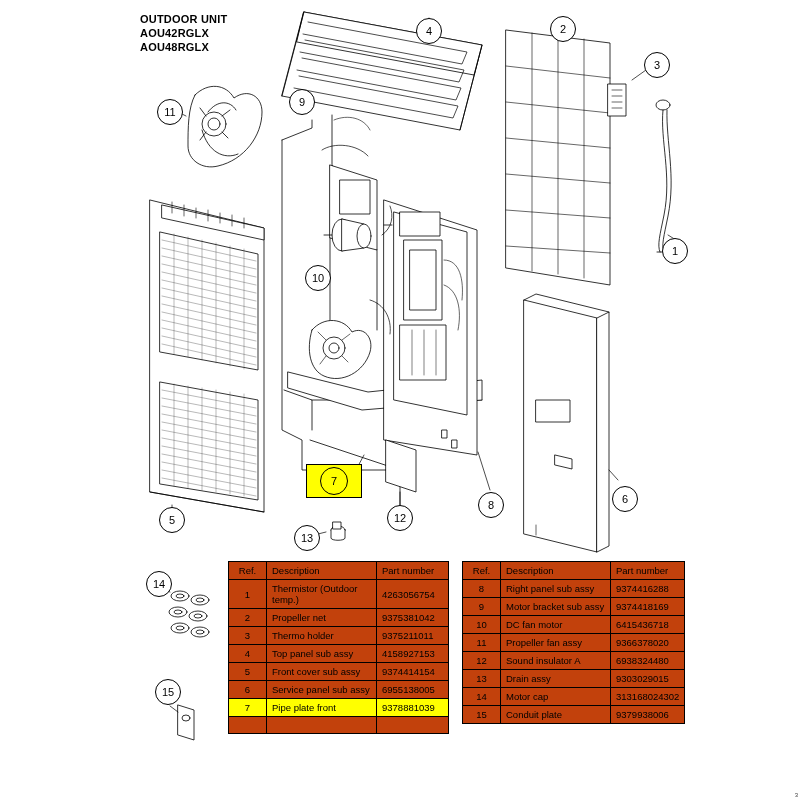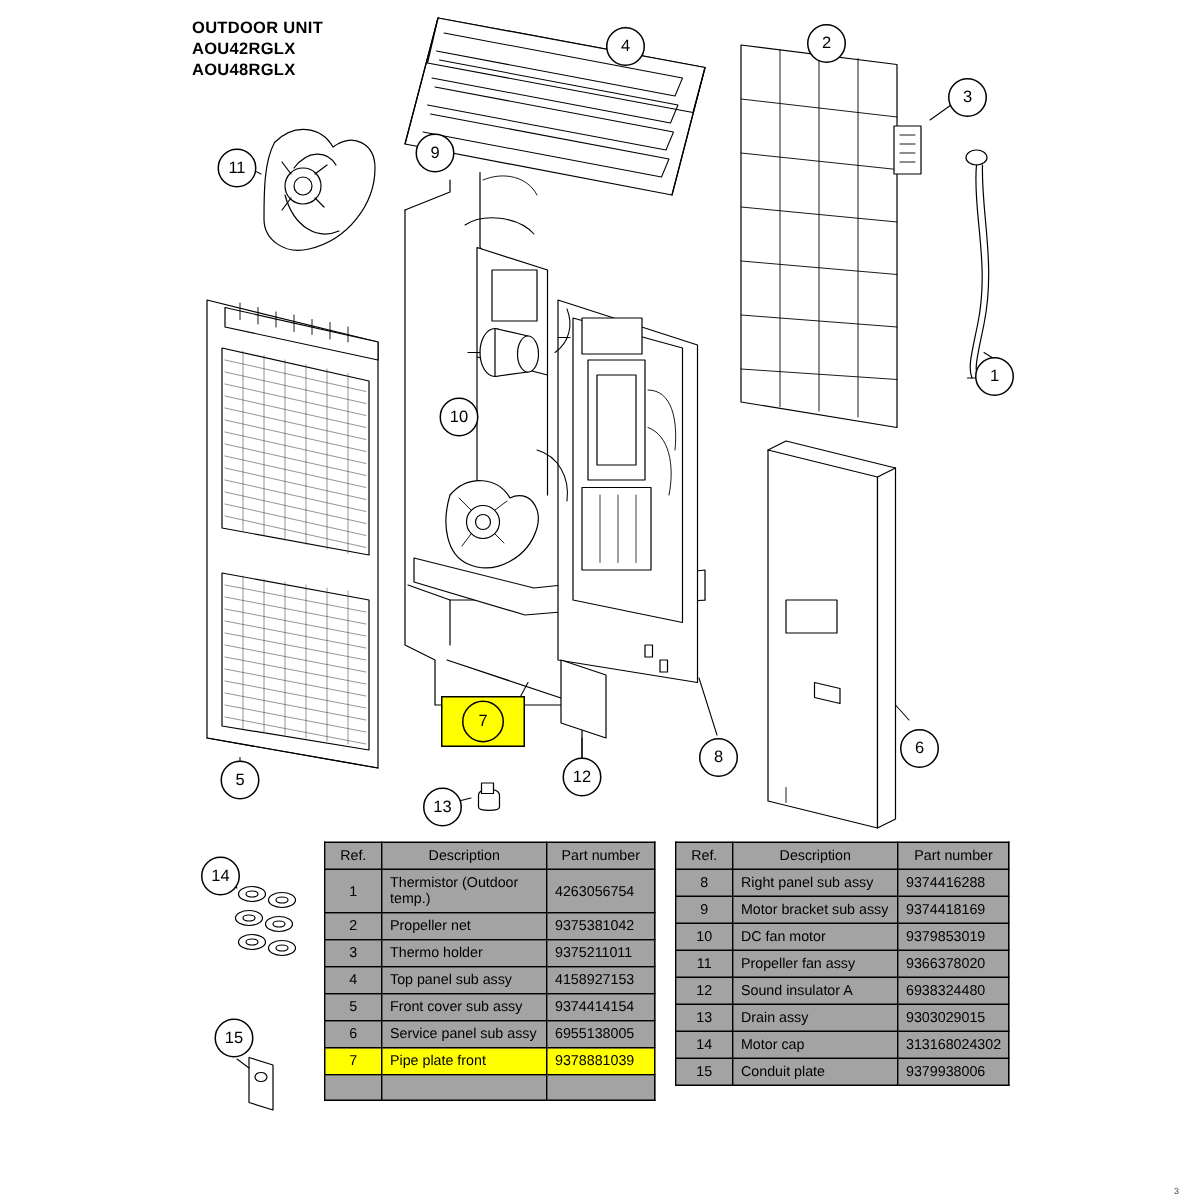"OUTDOOR UNIT" .stage { left: 0 -> 12px }
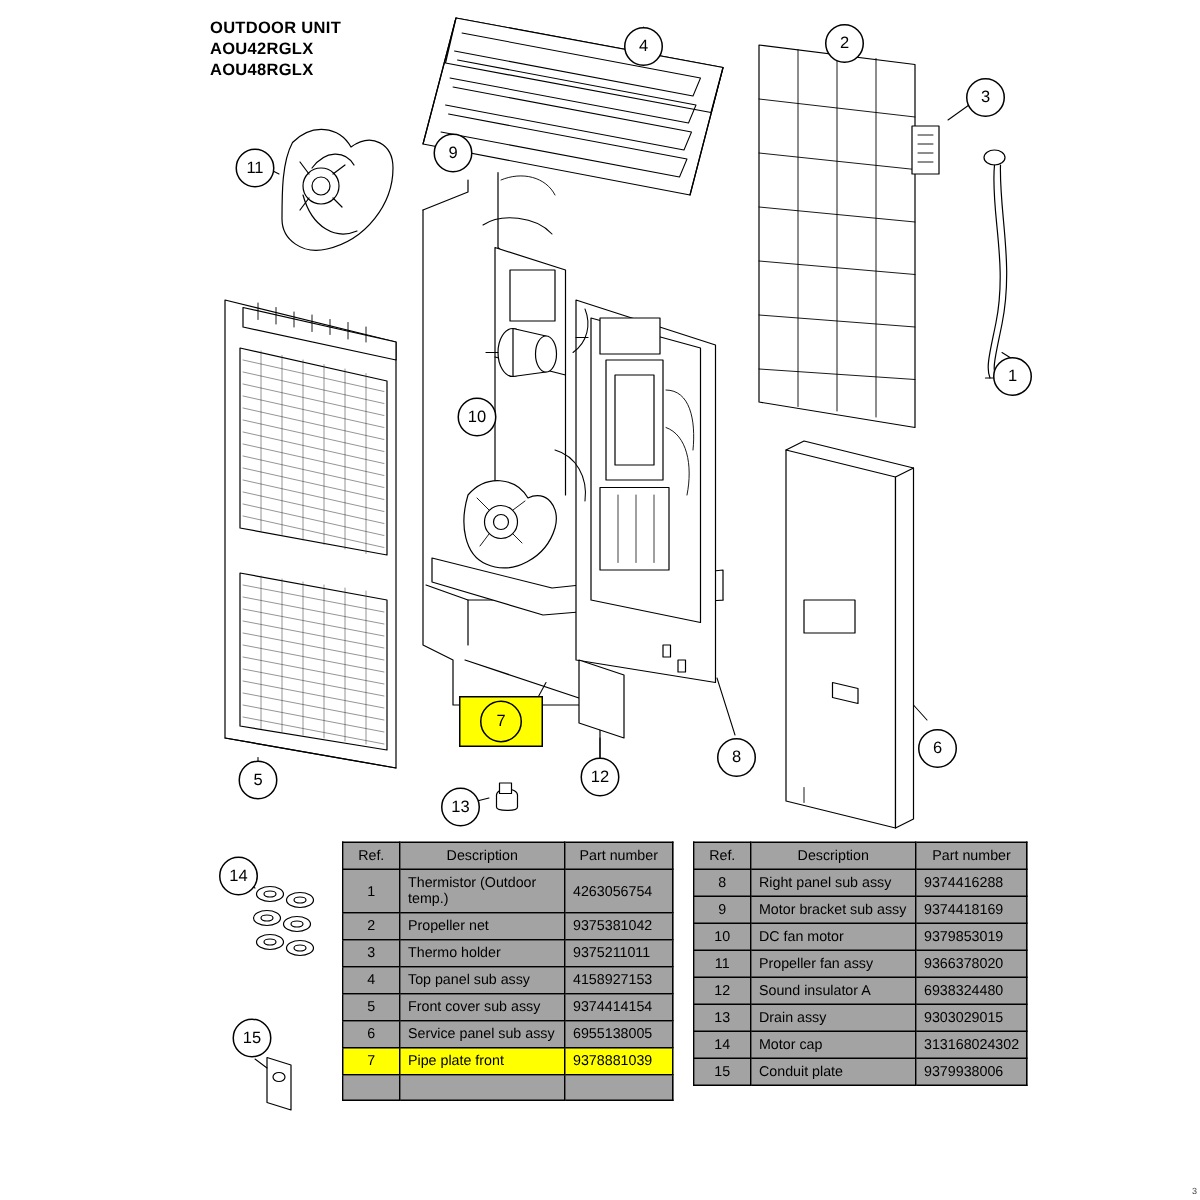"Ref." table.parts th, table.parts td { background: #a3a3a3 -> #c2410c }
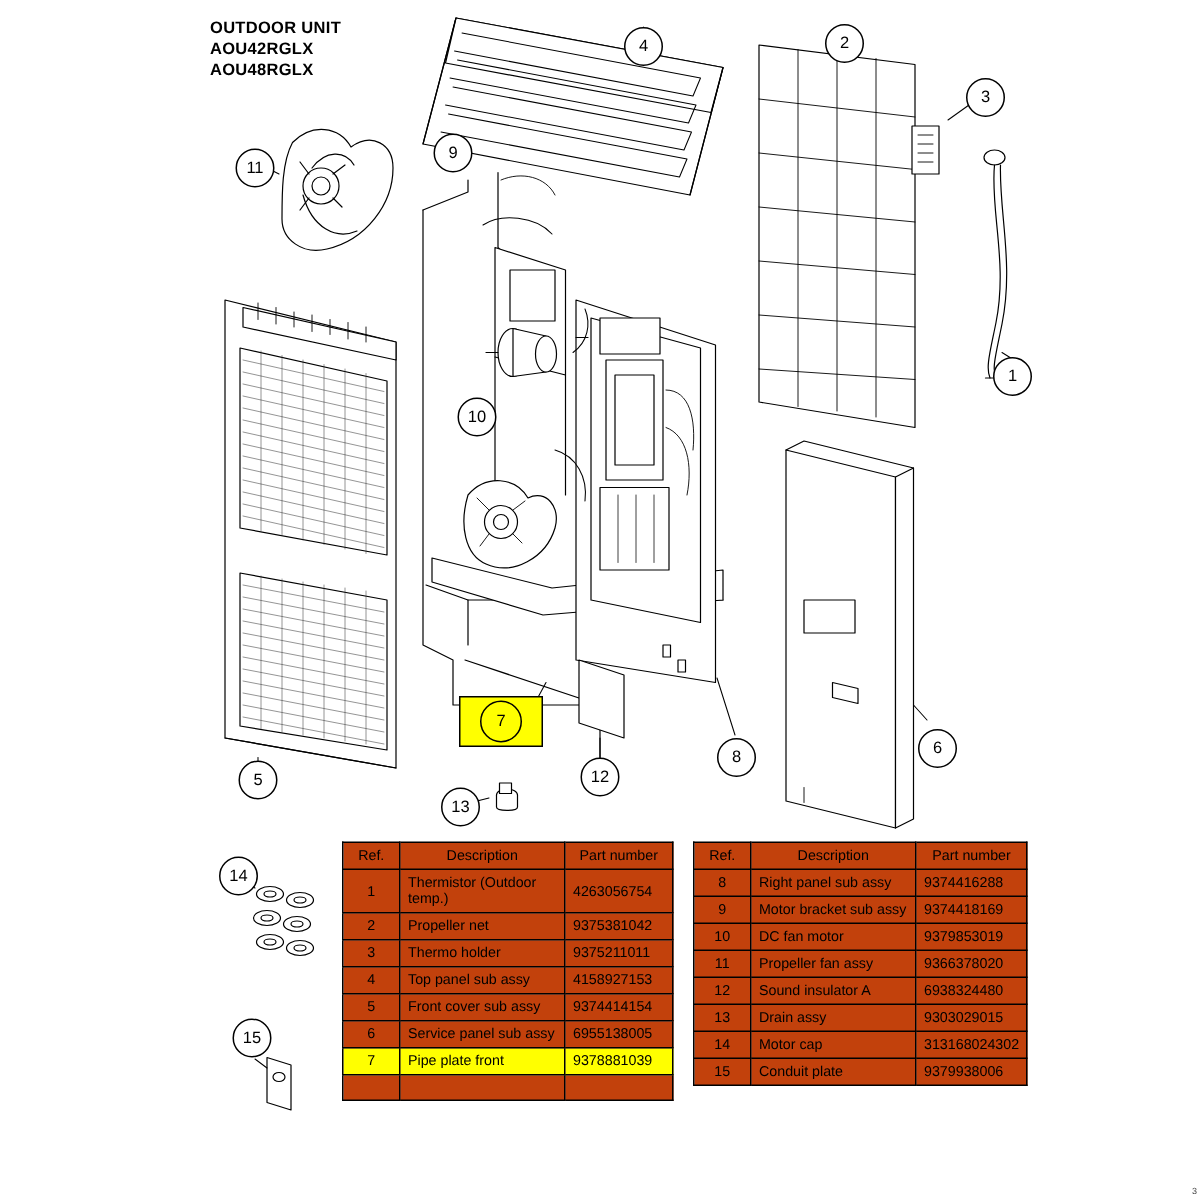"Description" table.parts th { text-align: center -> none }
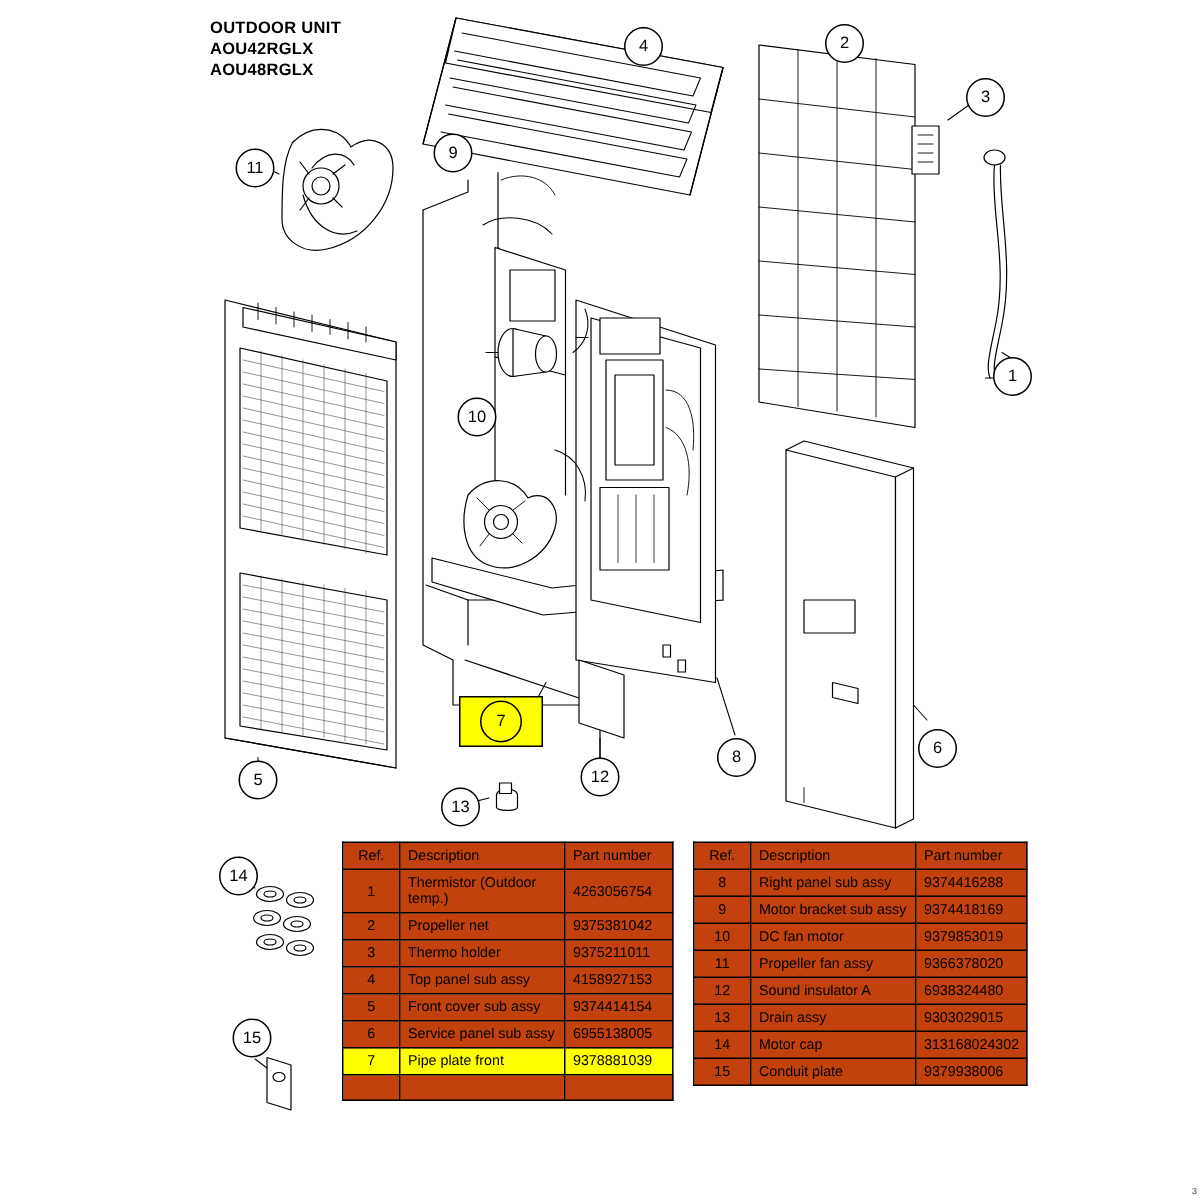"9379853019" td { text: 9379853019 -> 6415436718 }
